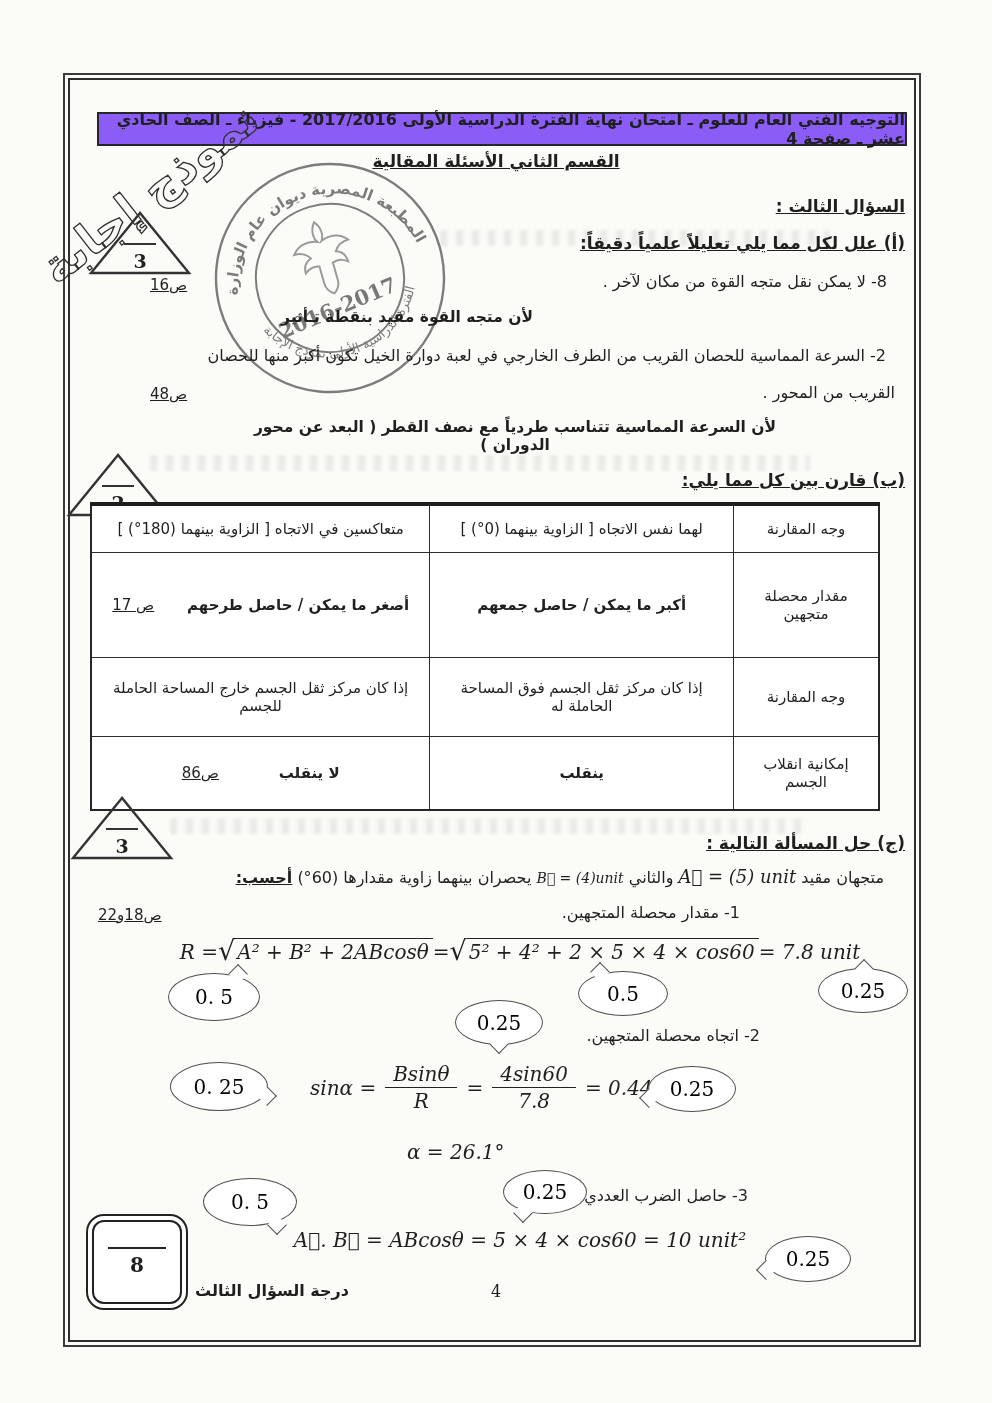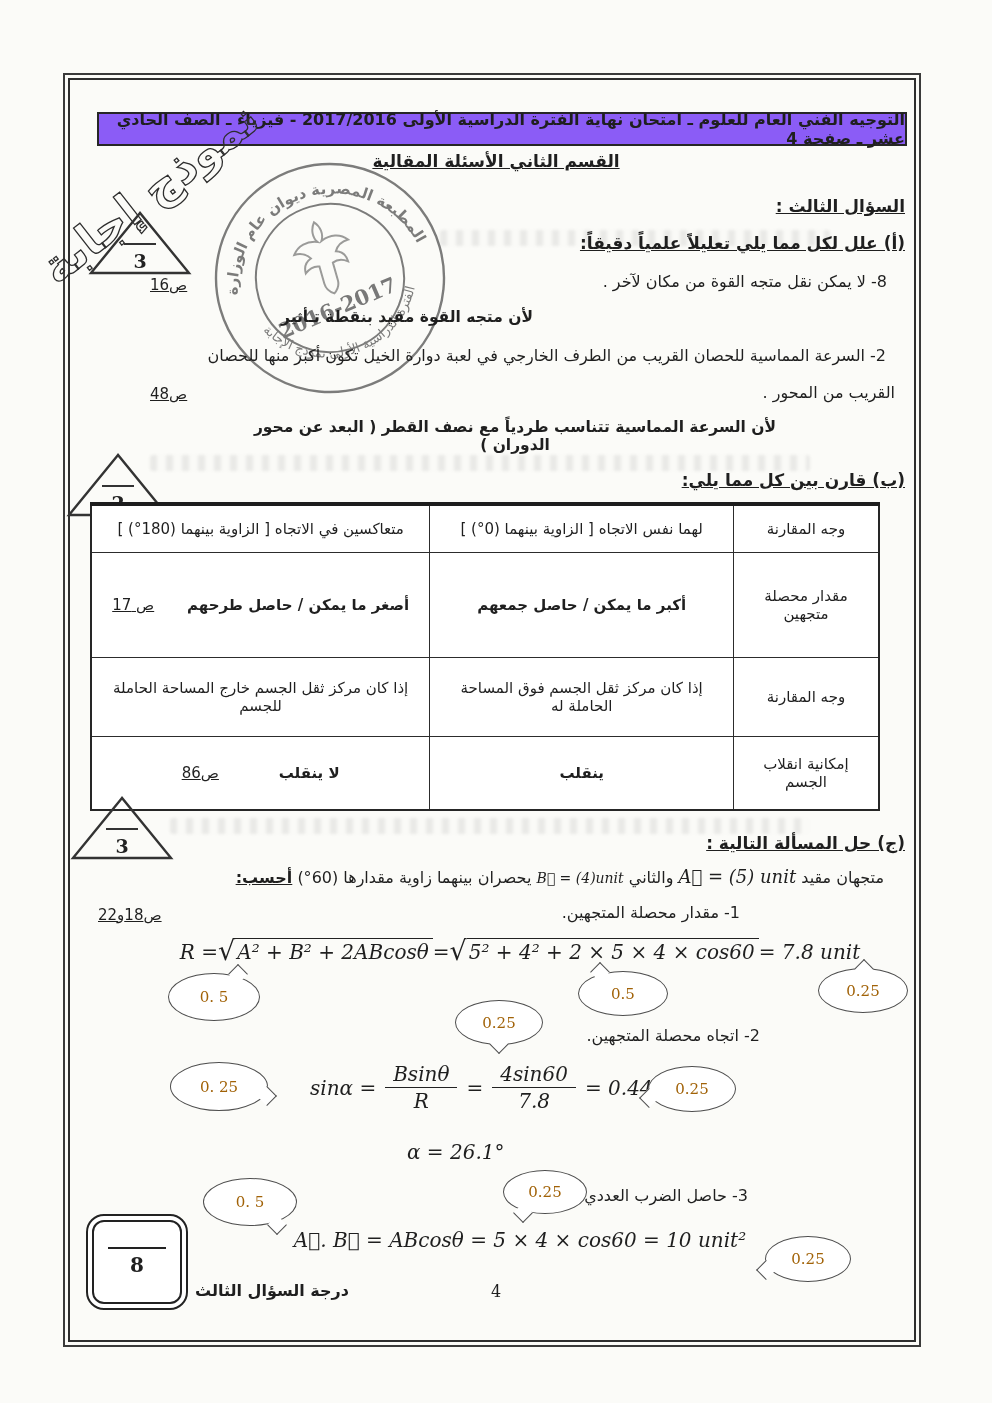"0. 5" .bubble { color: #a16207 -> #000000; font-size: 15px -> 20px }
